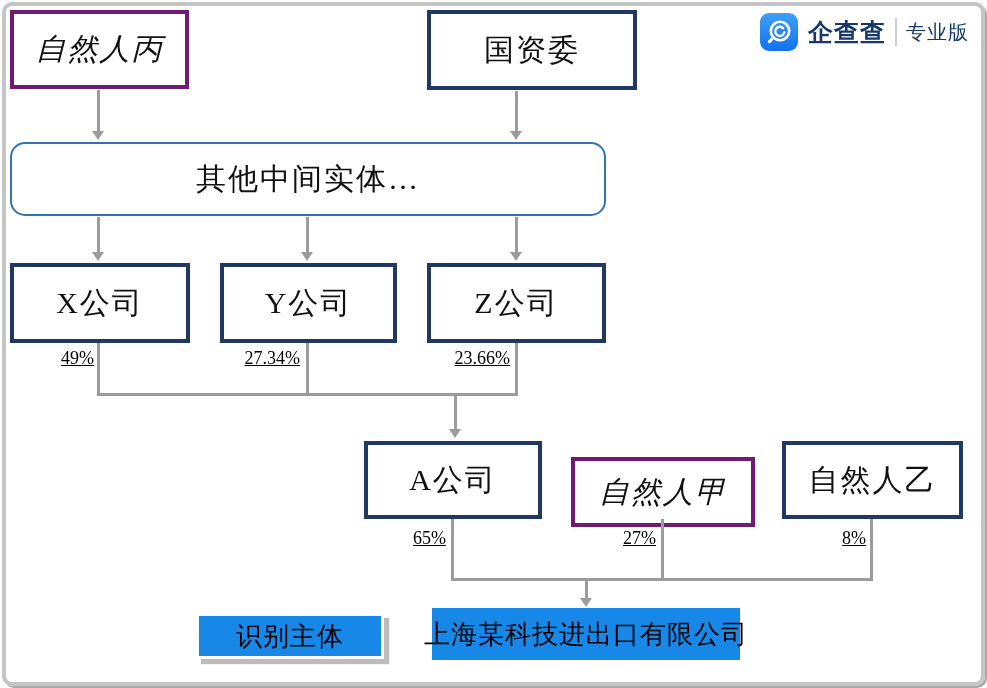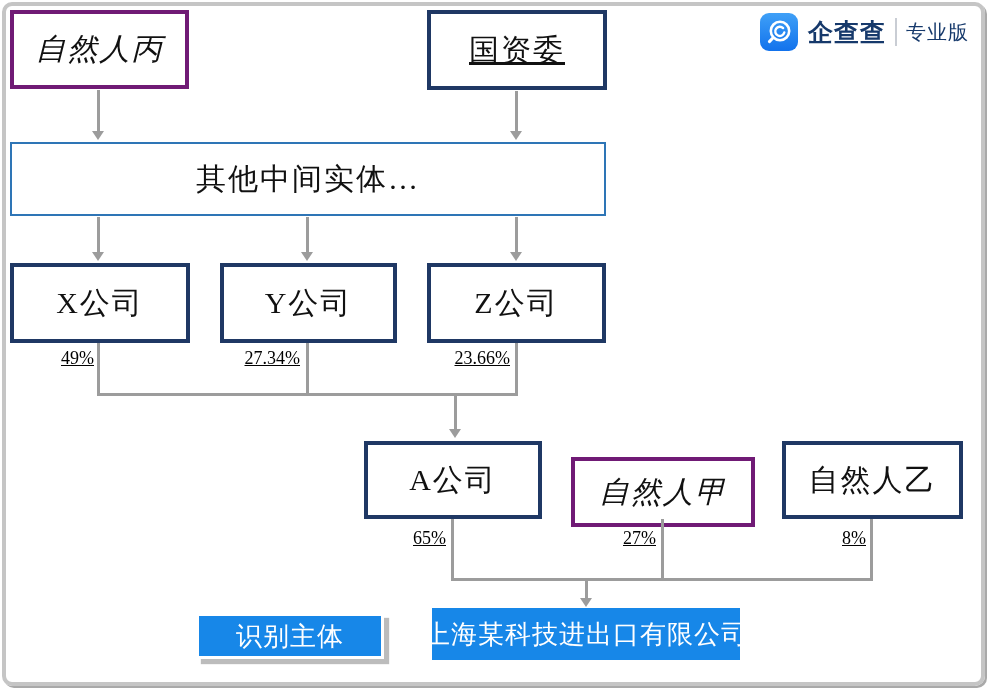"国资委" div.node { text-decoration: underline -> none; width: 180px -> 210px }
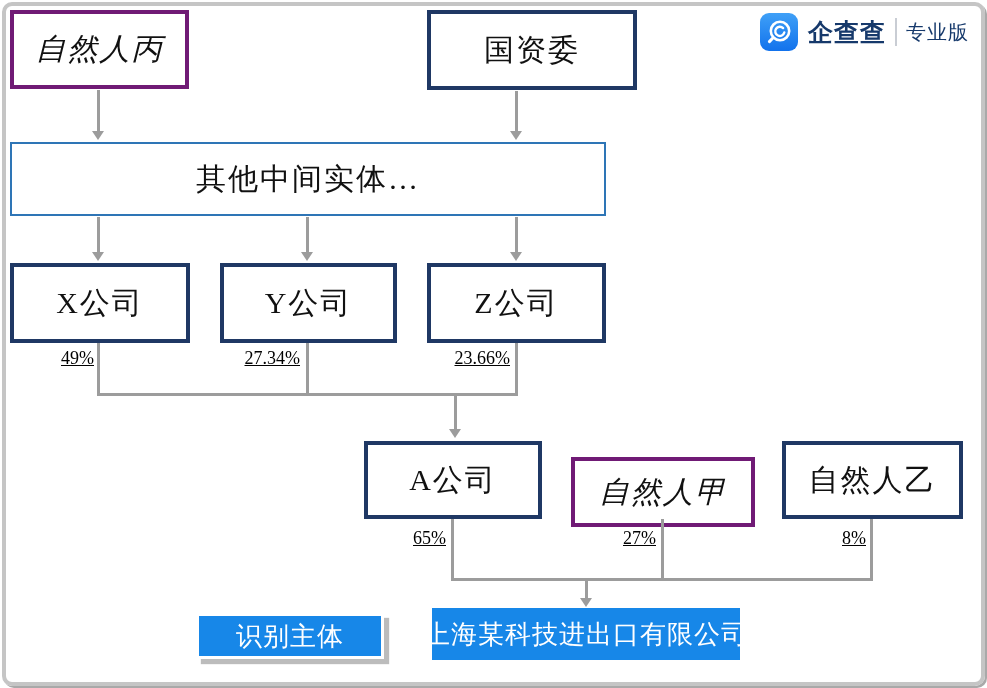"其他中间实体…" .node.lightblue { border-radius: 0 -> 15px }
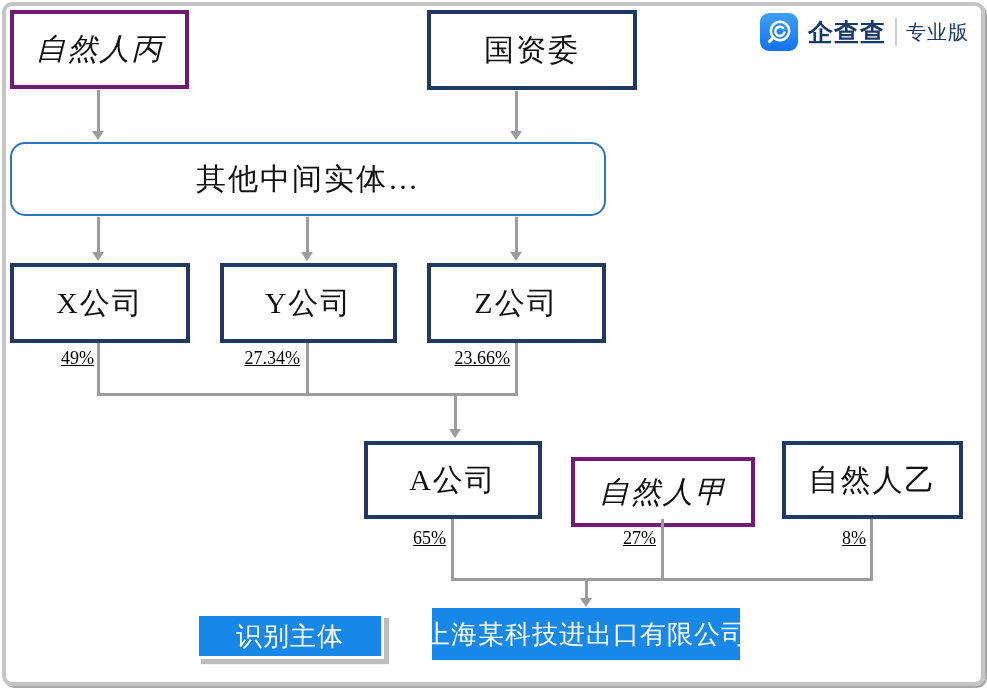"识别主体" .node.bluefill { color: #ffffff -> #000000 }
